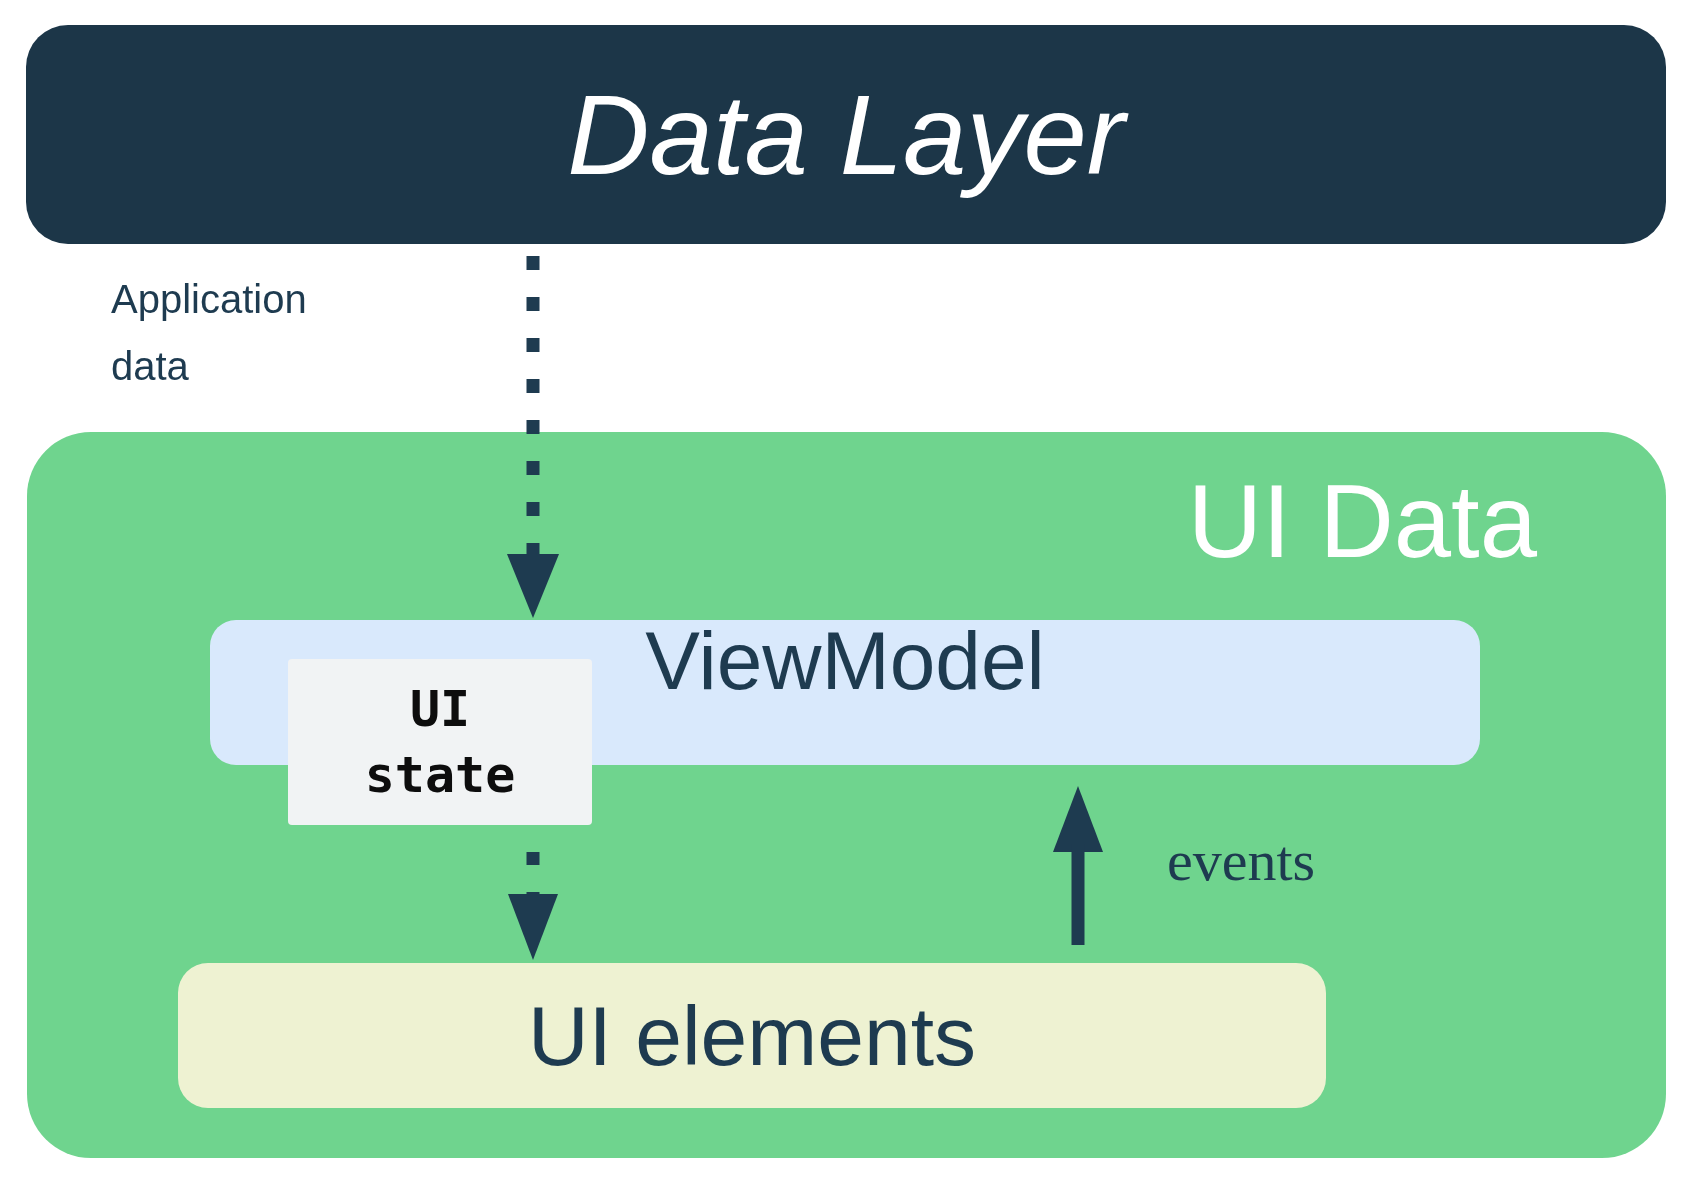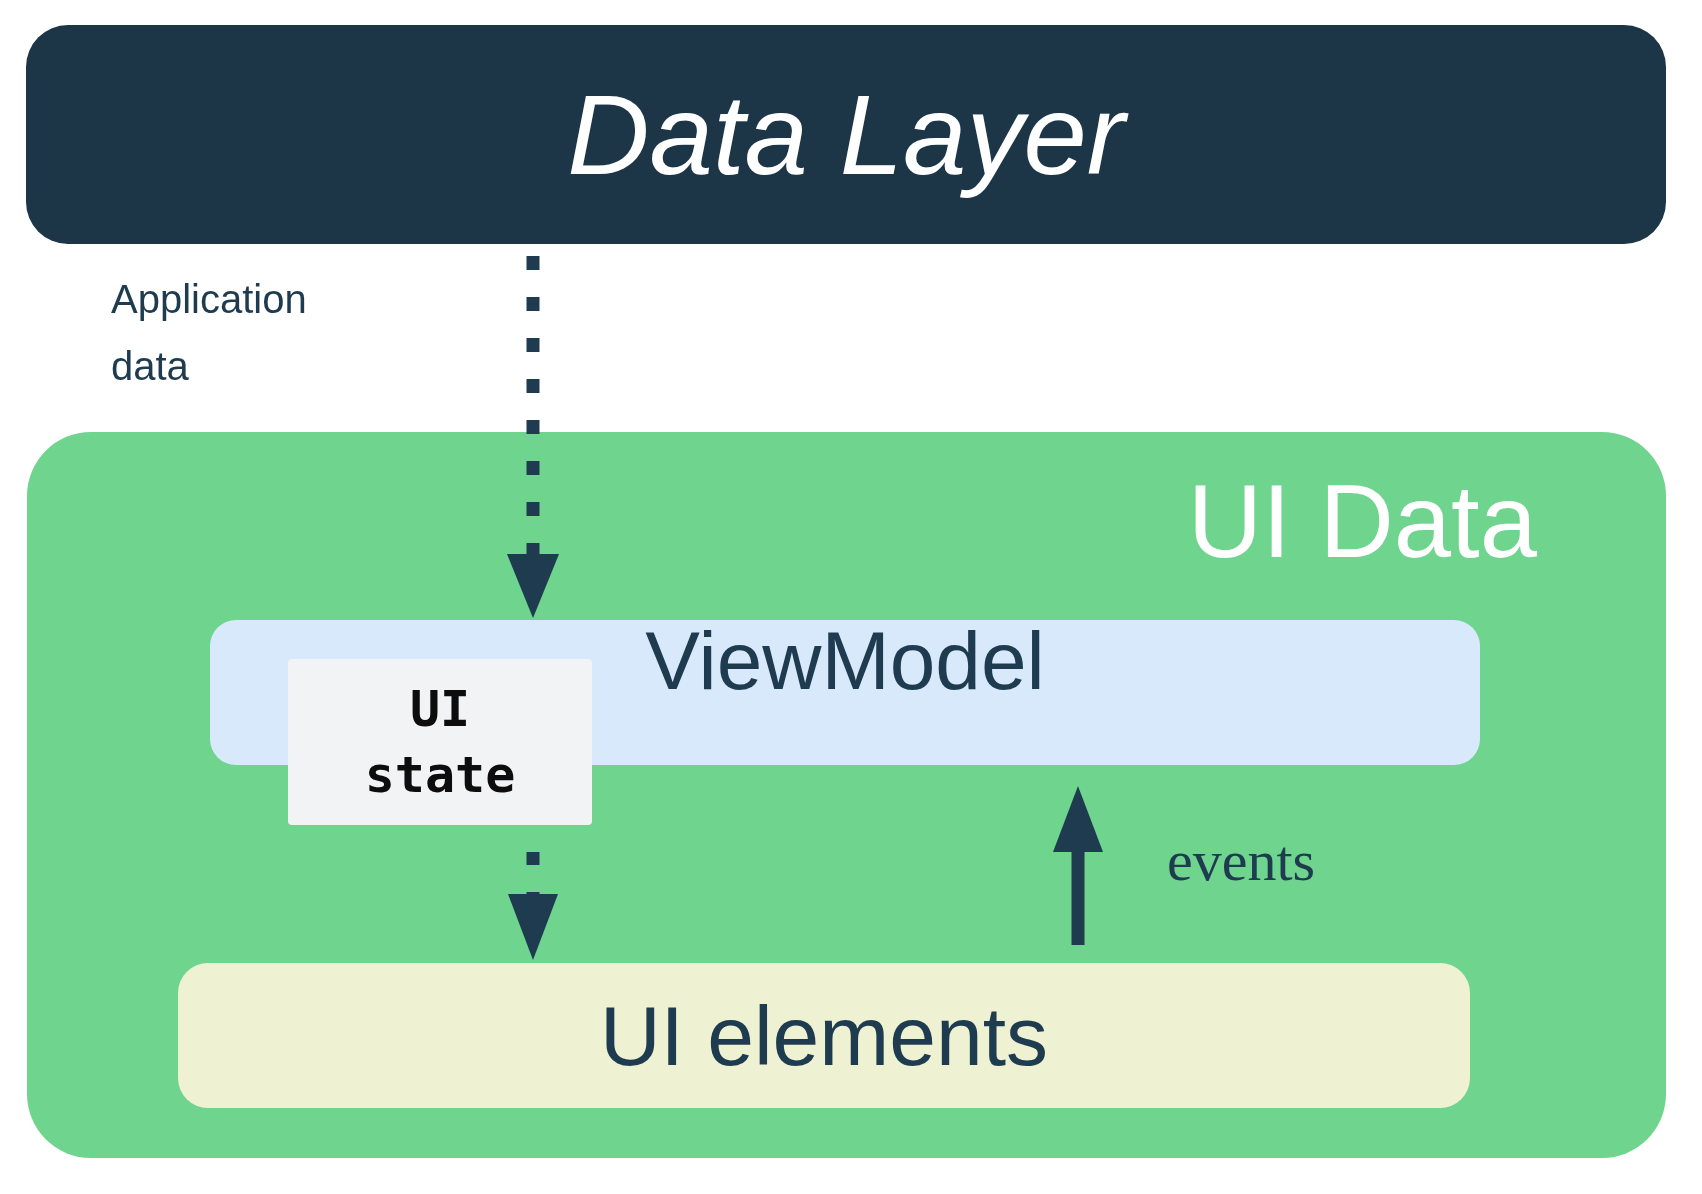"UI elements" .ui-elements-bar { width: 1292px -> 1148px }
